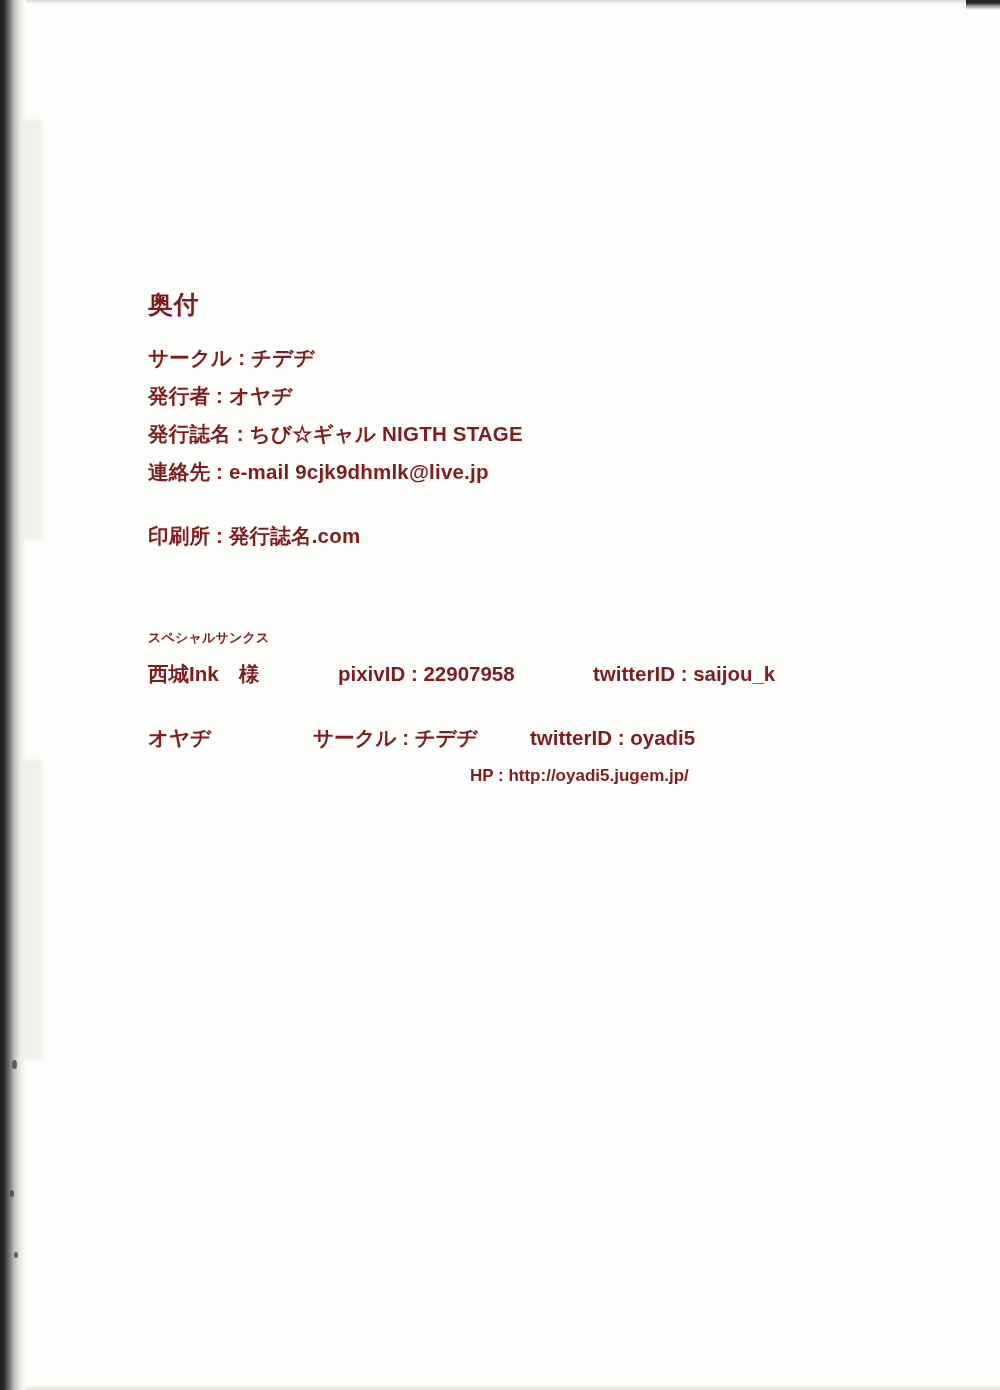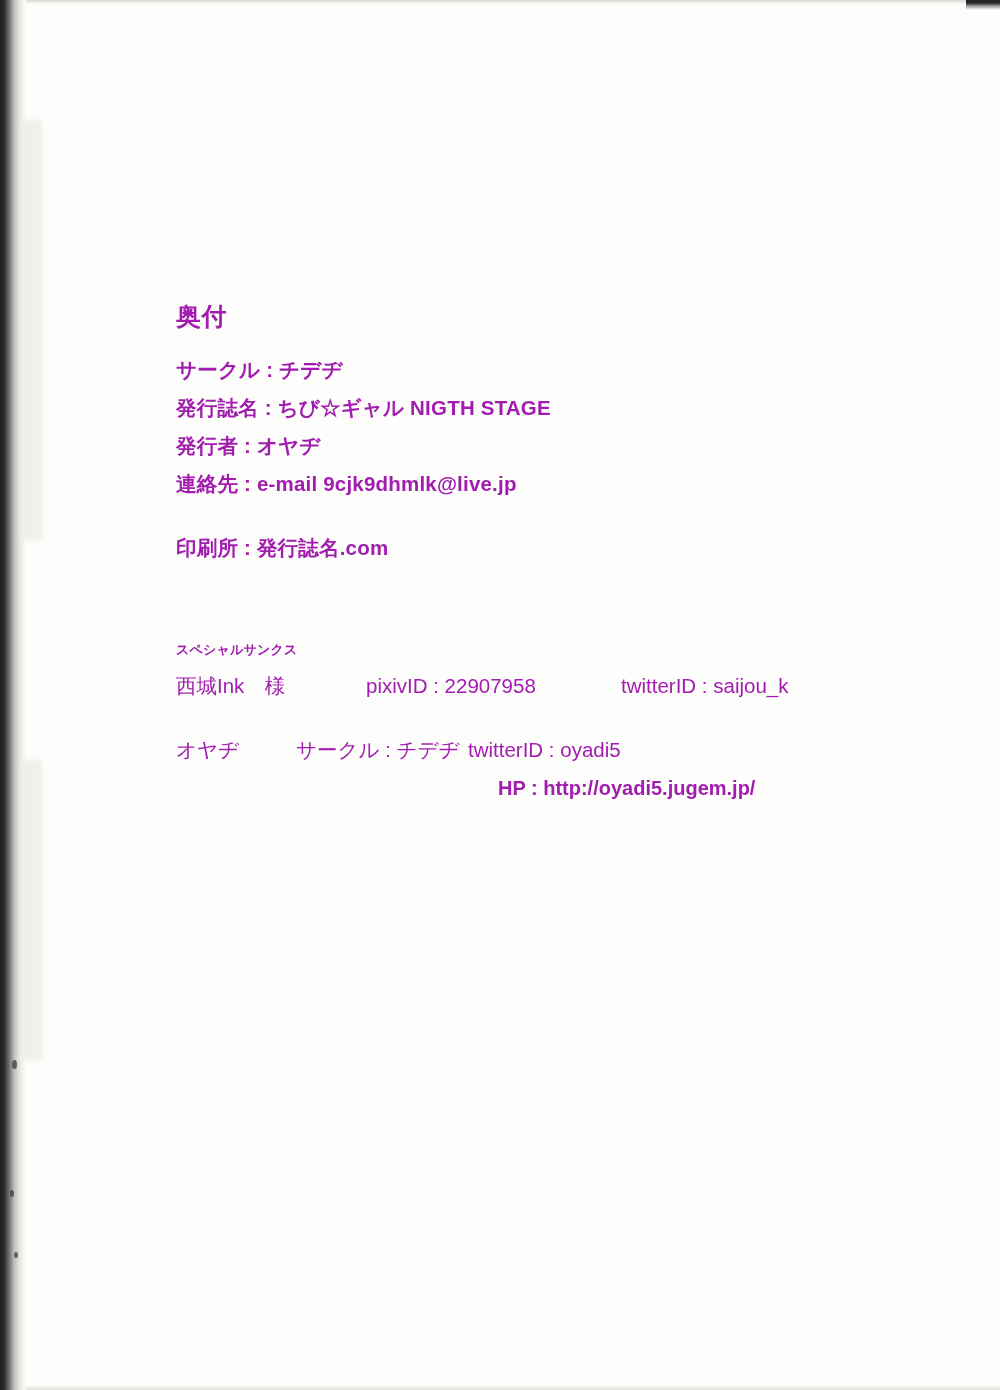"奥付" .colophon { color: #a21caf -> #7f1d1d; margin-left: 28px -> none; top: 304px -> 292px }
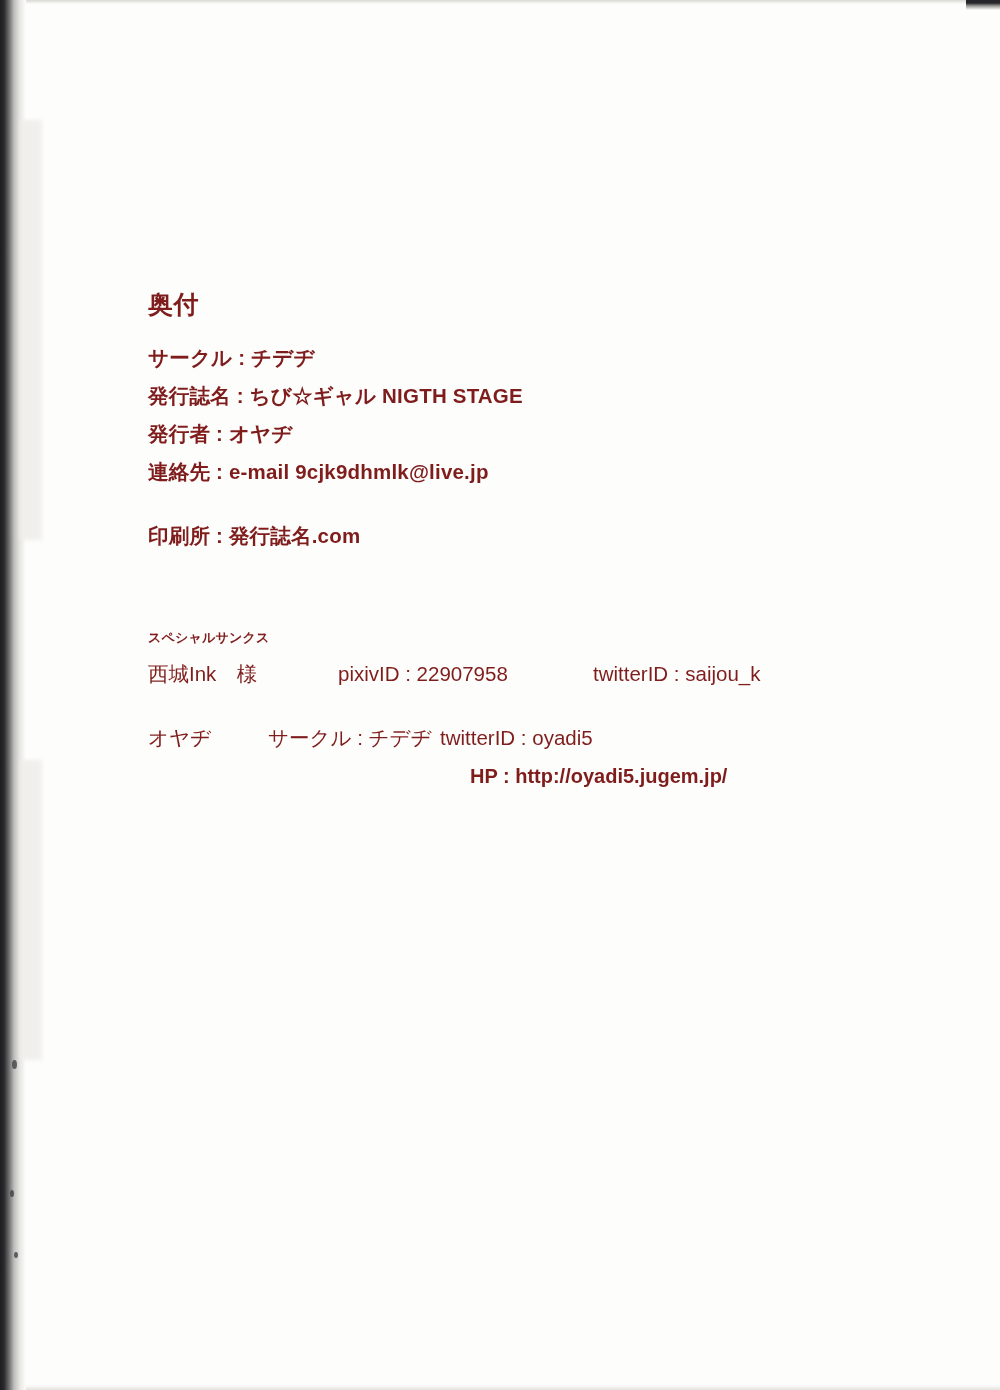"発行誌名 : ちび☆ギャル NIGTH STAGE" div.line { order: before "発行者 : オヤヂ" -> after "発行者 : オヤヂ" }
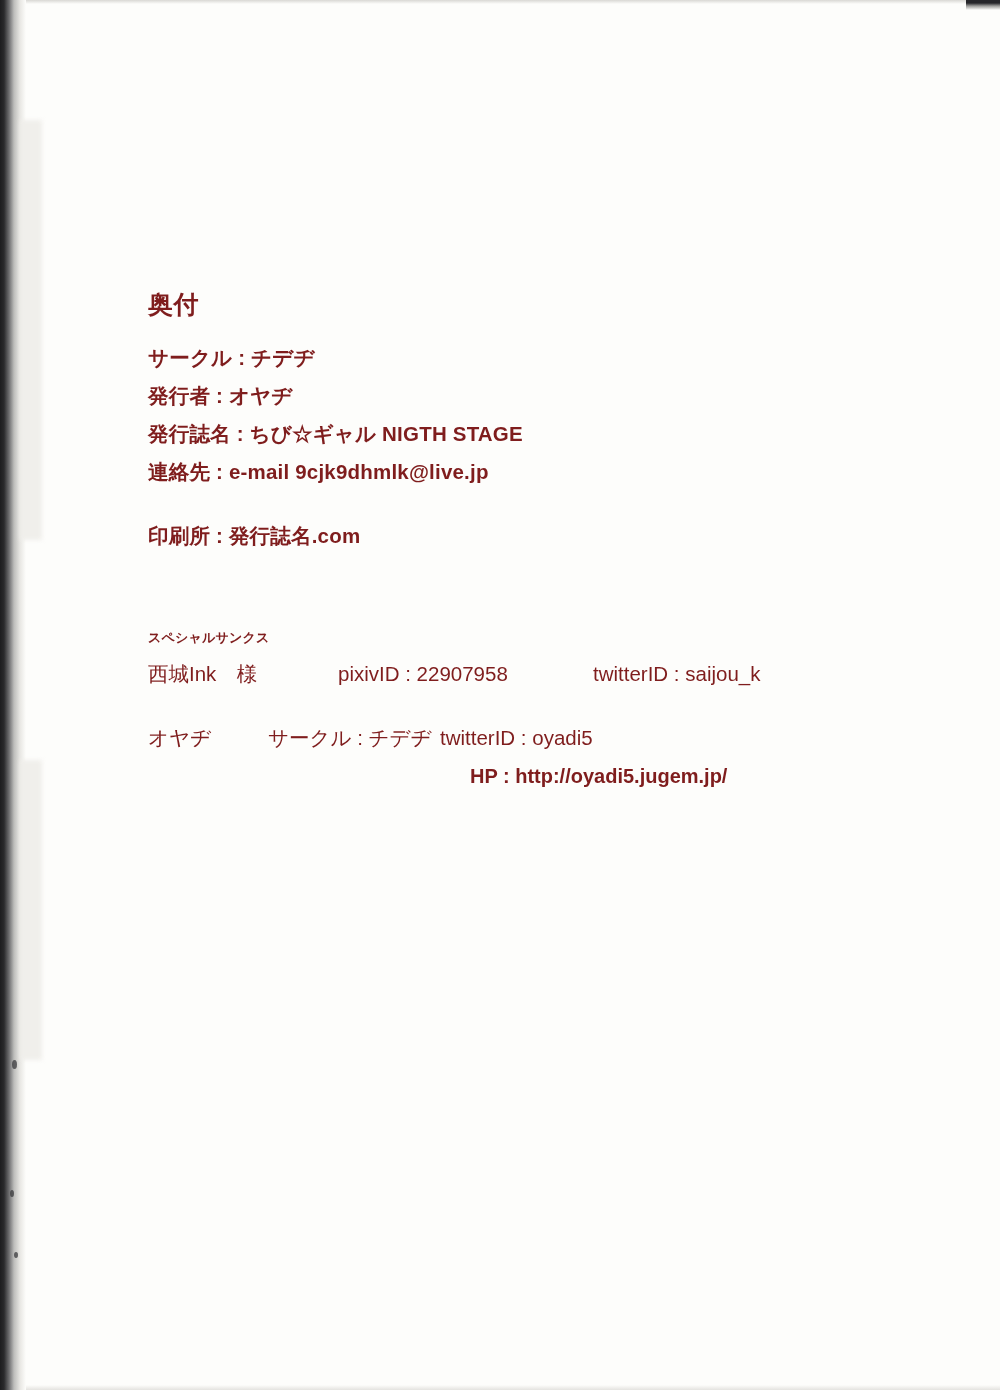"西城Ink 様" .thanks-row { font-weight: normal -> bold }
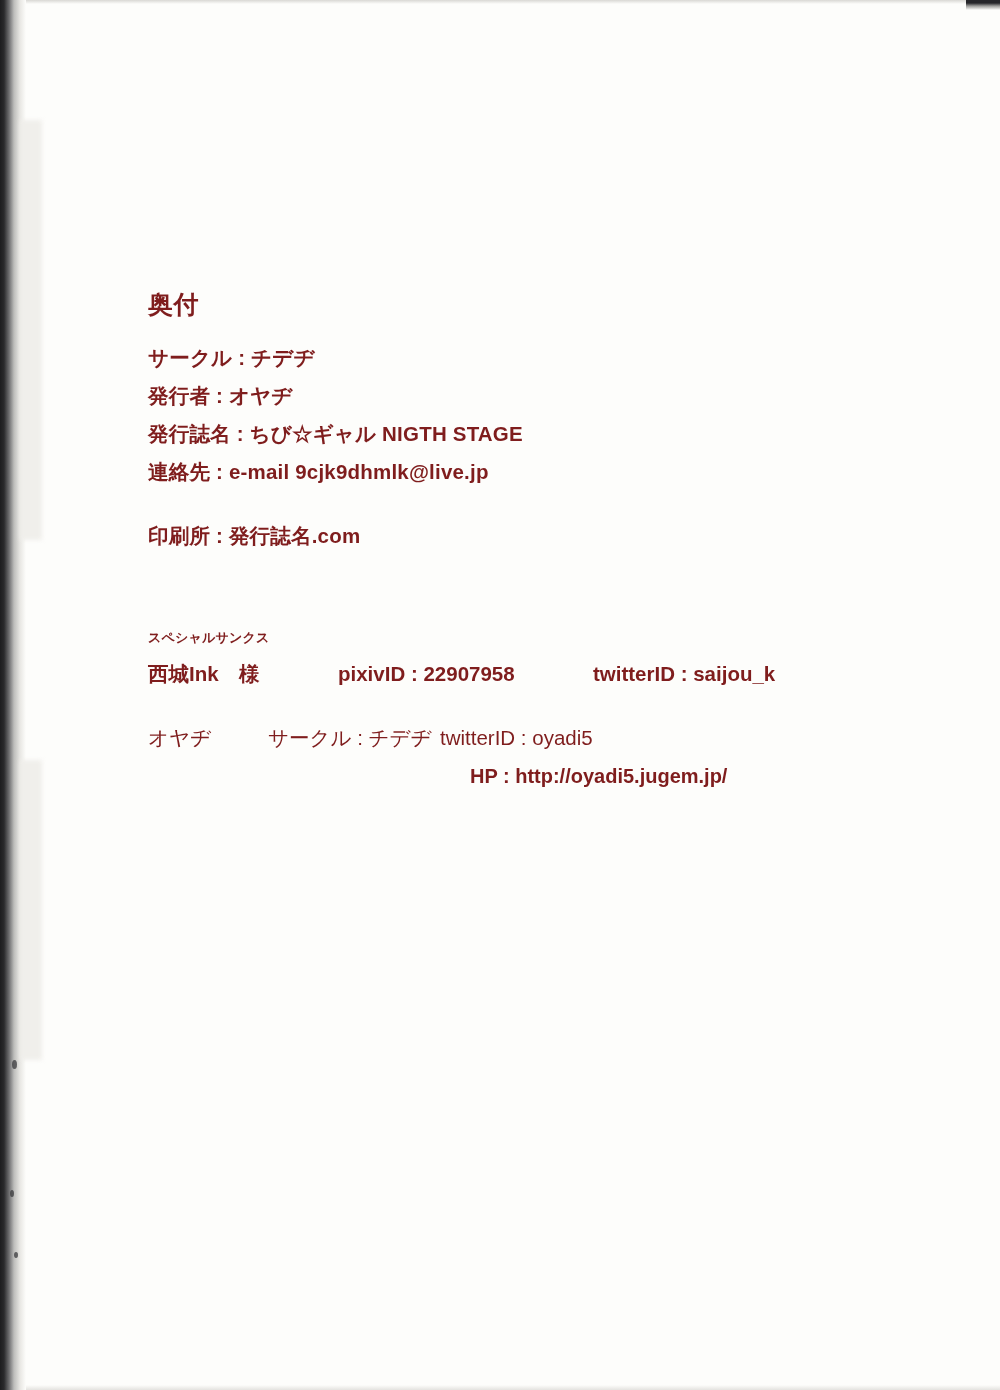"オヤヂ" .author-row { font-weight: normal -> bold; gap: none -> 45px }
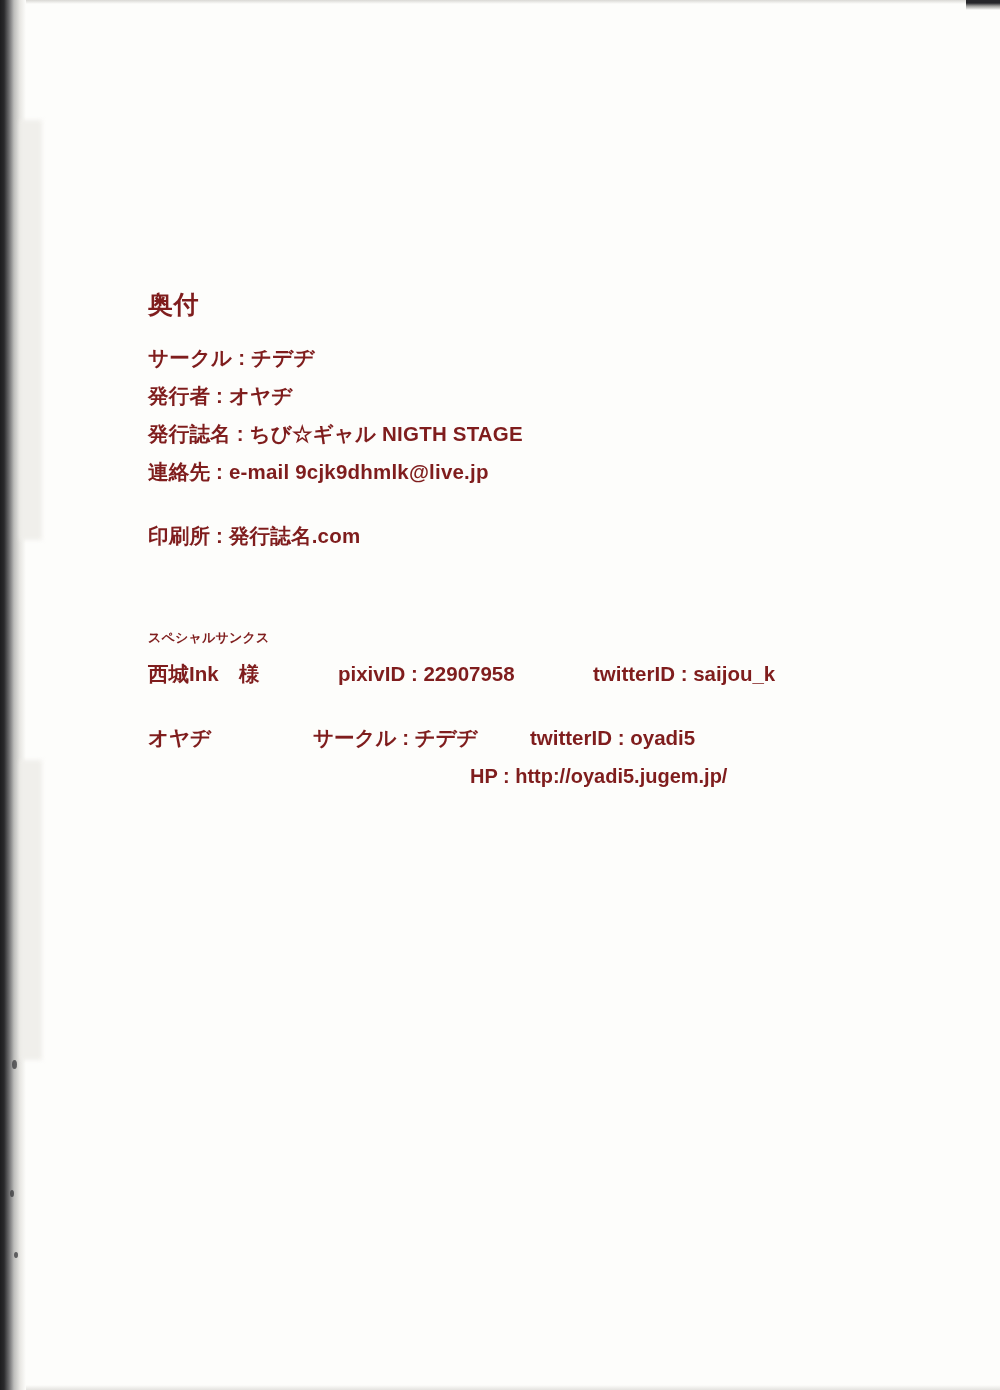"HP : http://oyadi5.jugem.jp/" .author-hp { font-size: 20px -> 17px }
